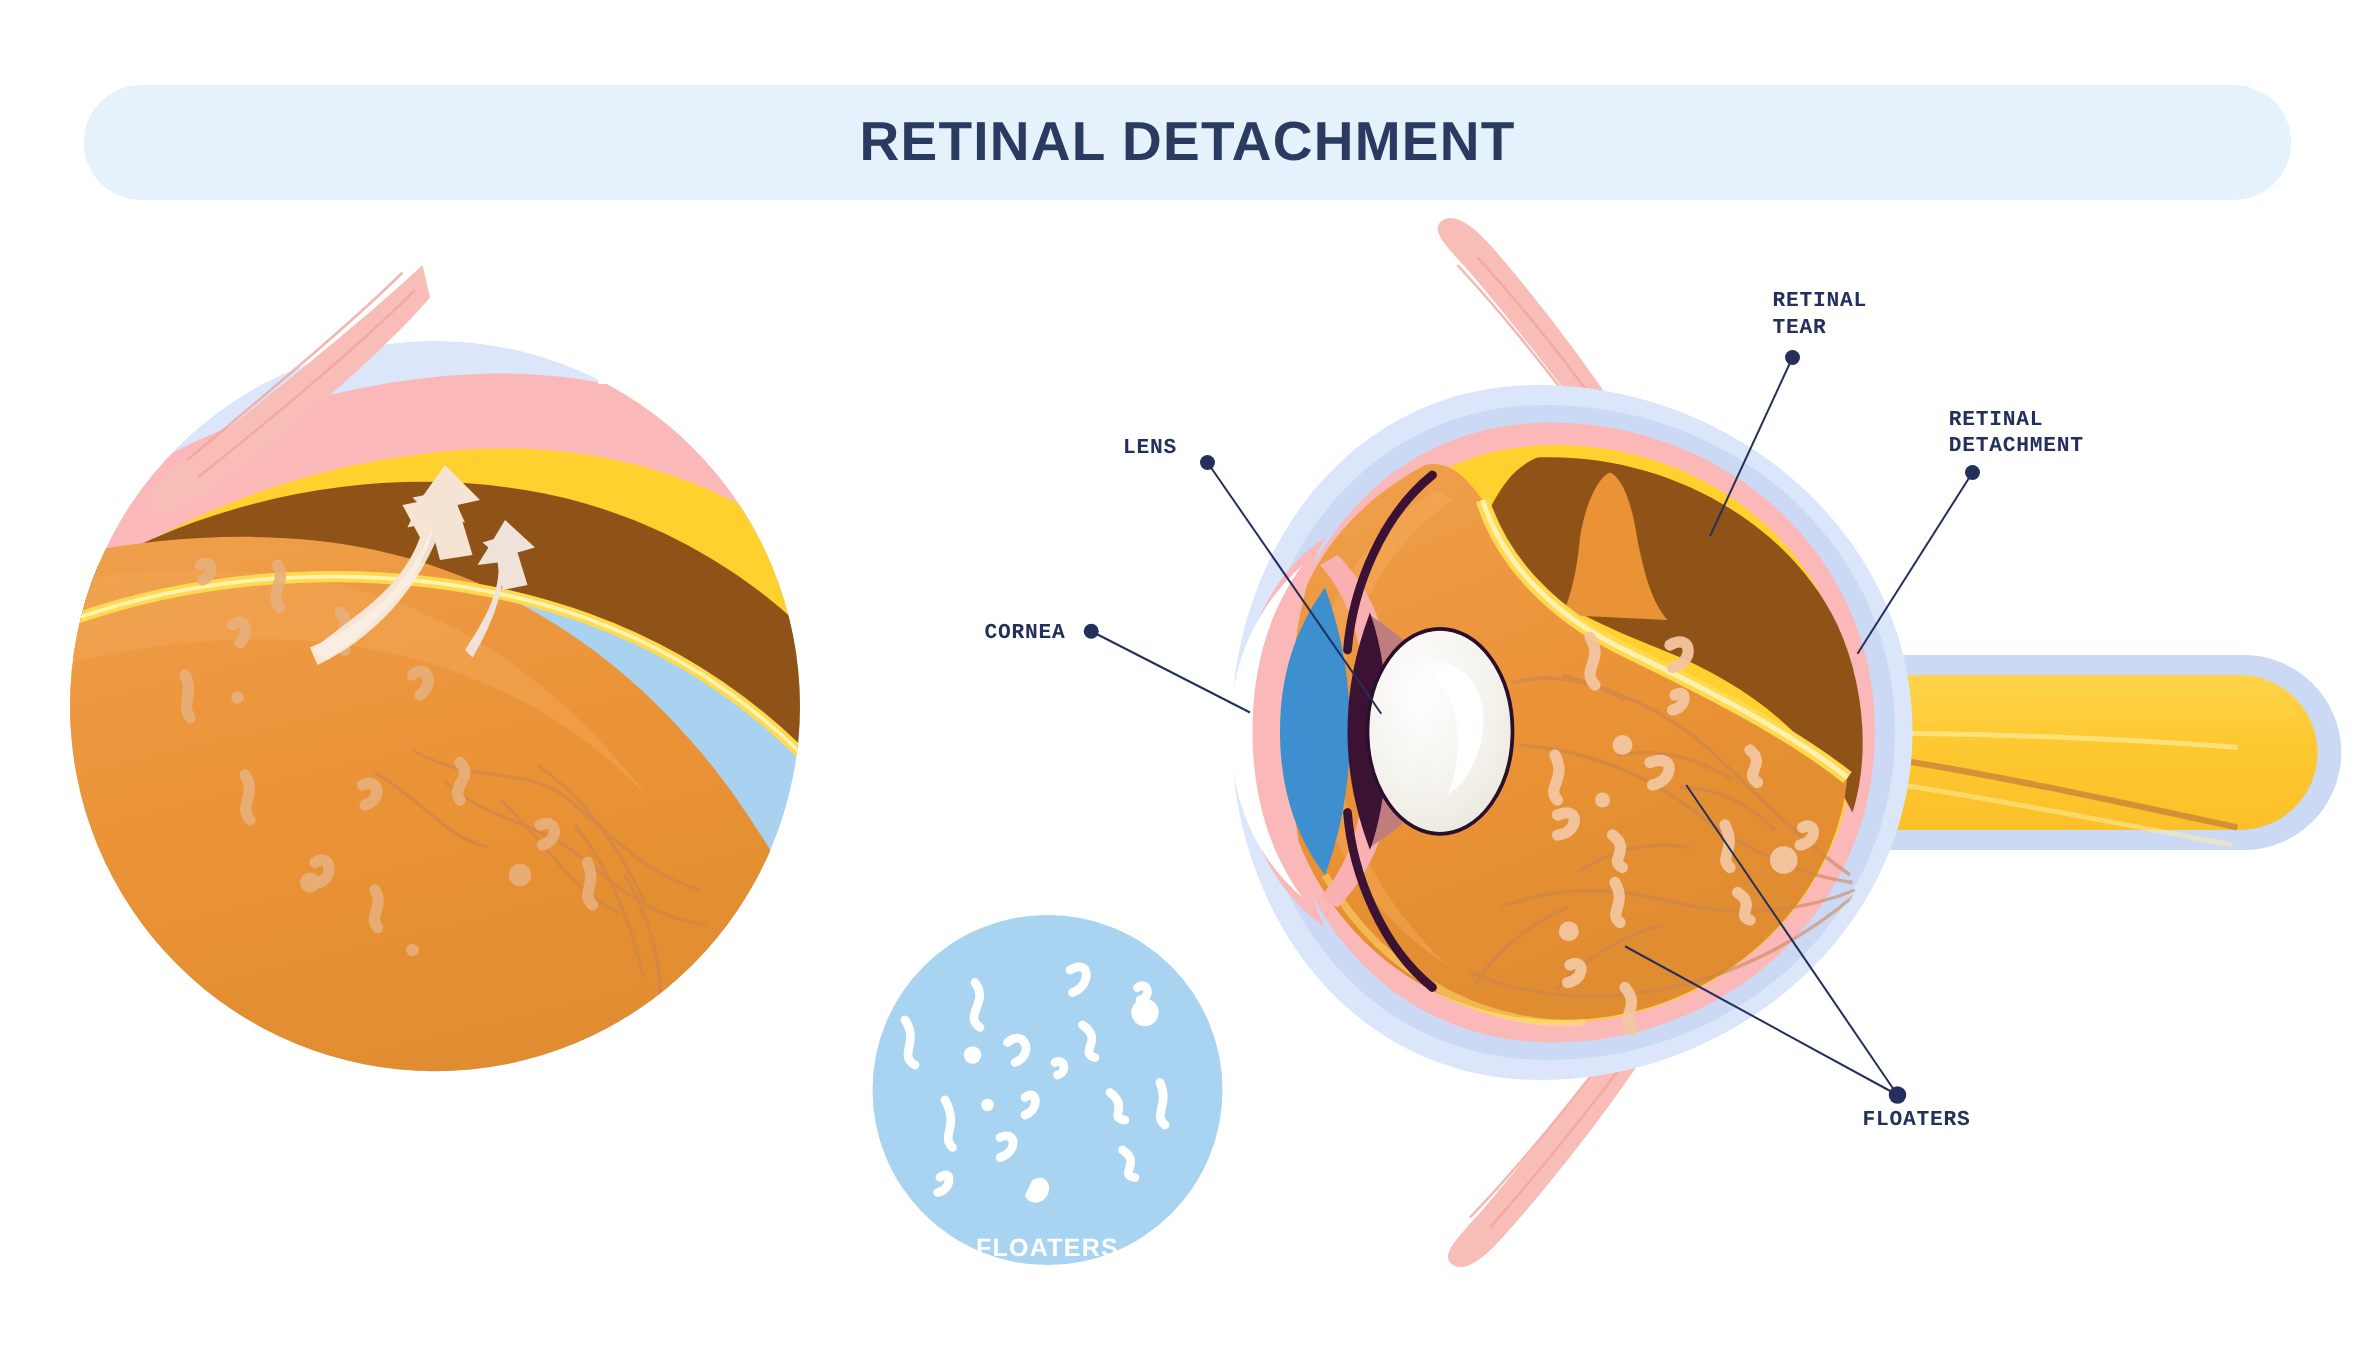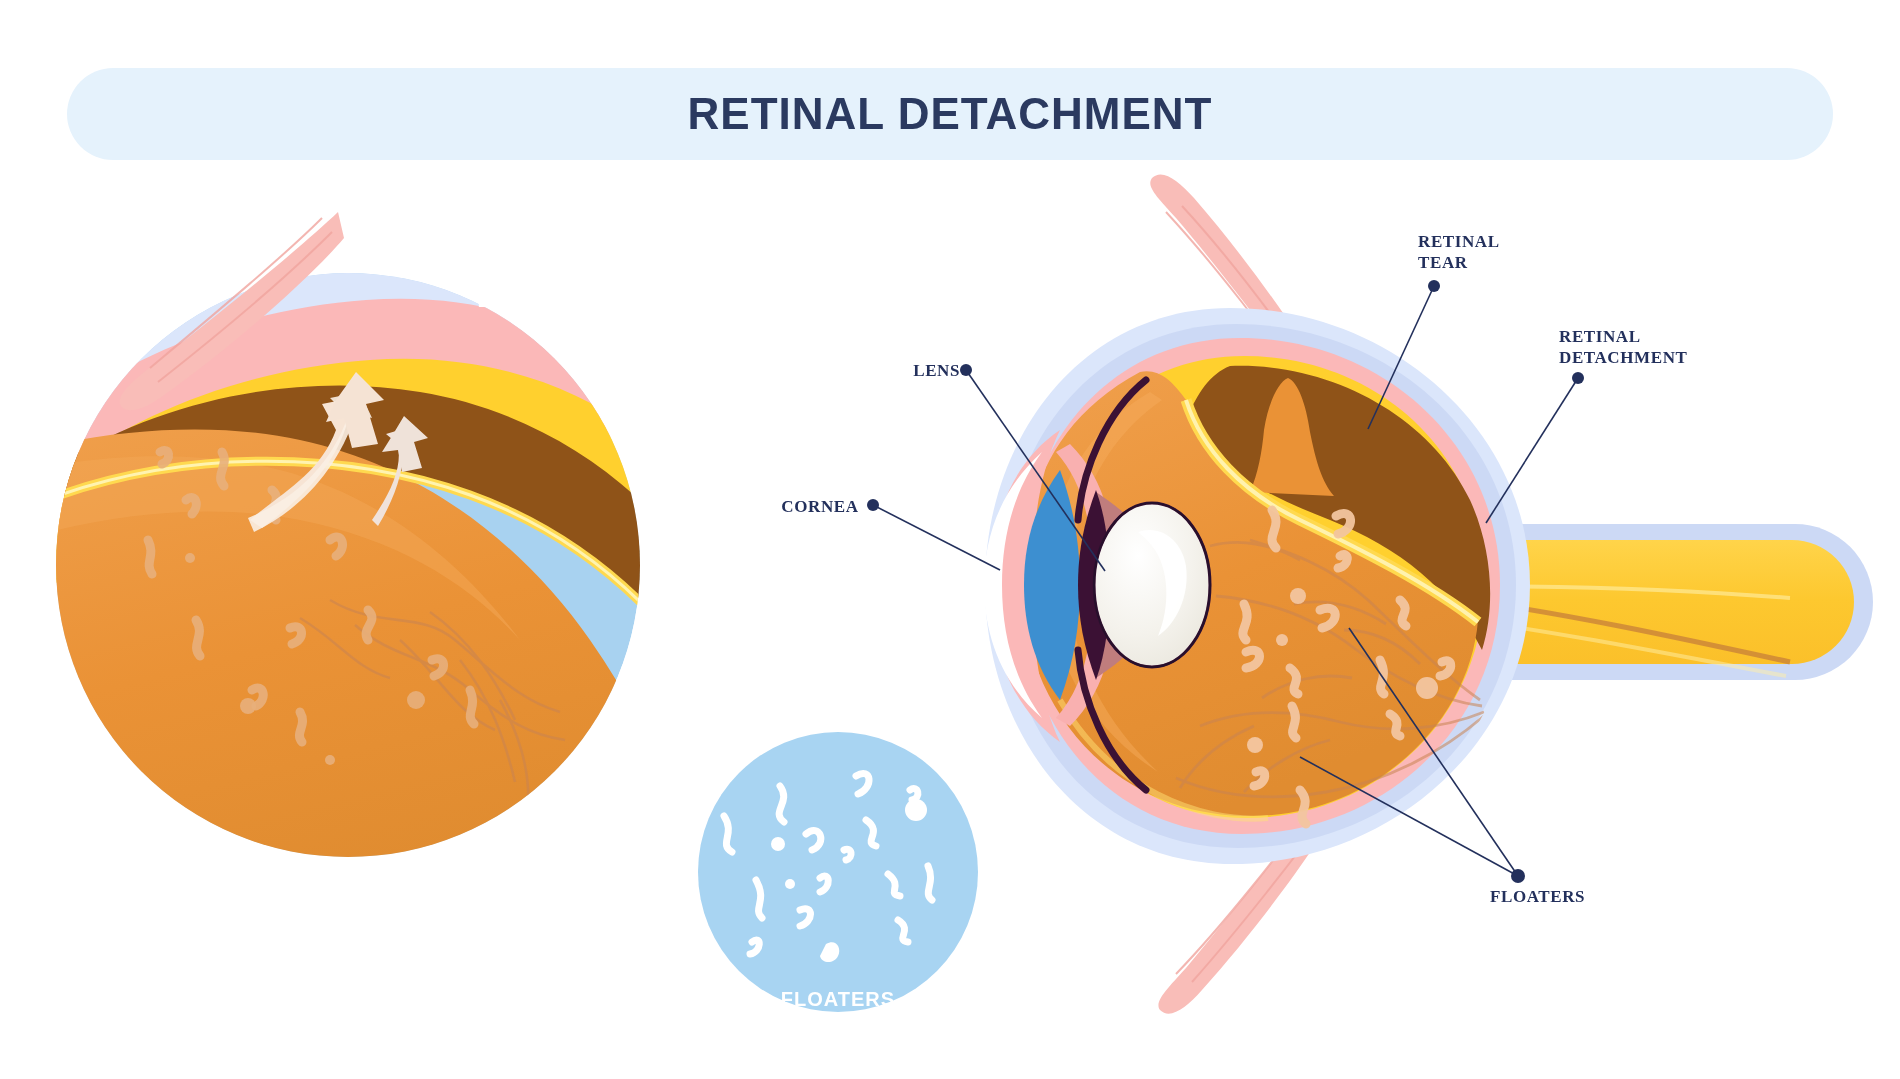"RETINAL" .callout { font-family: Liberation Serif, serif -> Liberation Mono, monospace }
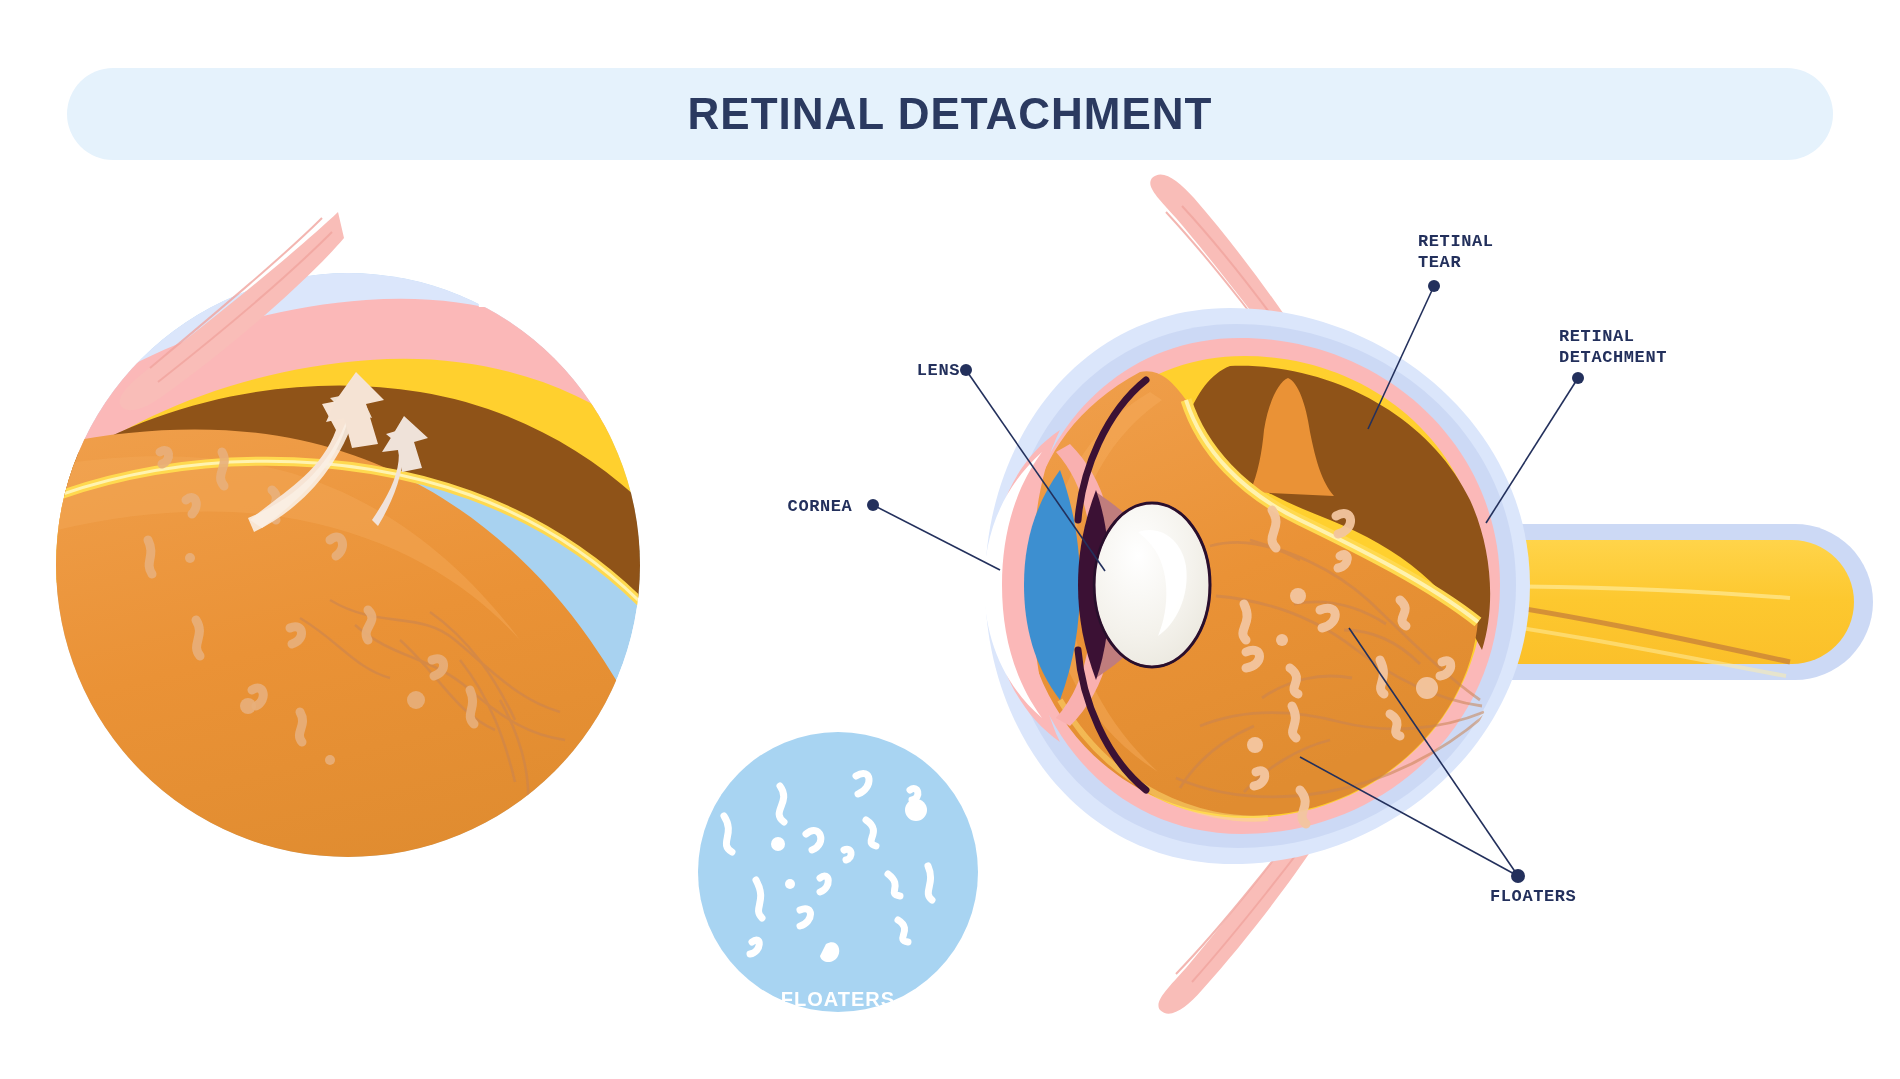"LENS" .lbl-lens { text-align: right -> center; top: 360px -> 348px }
